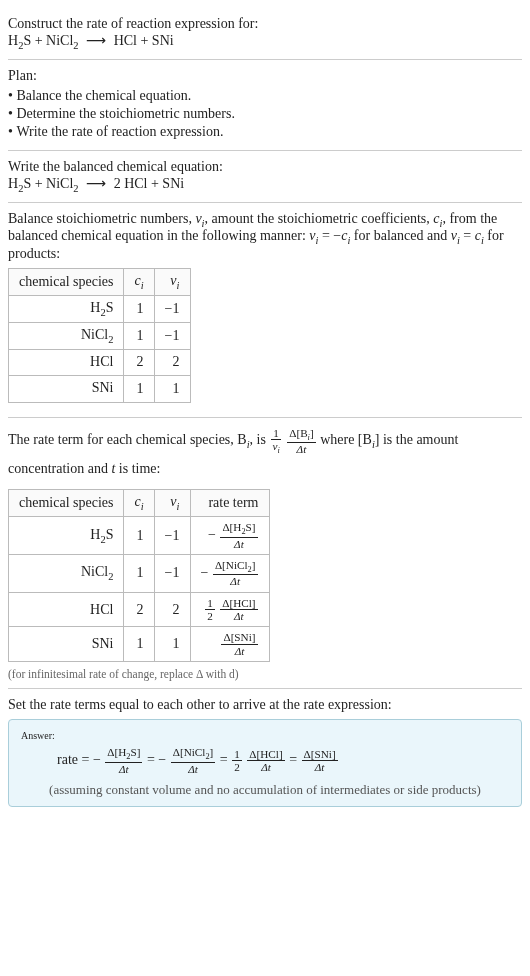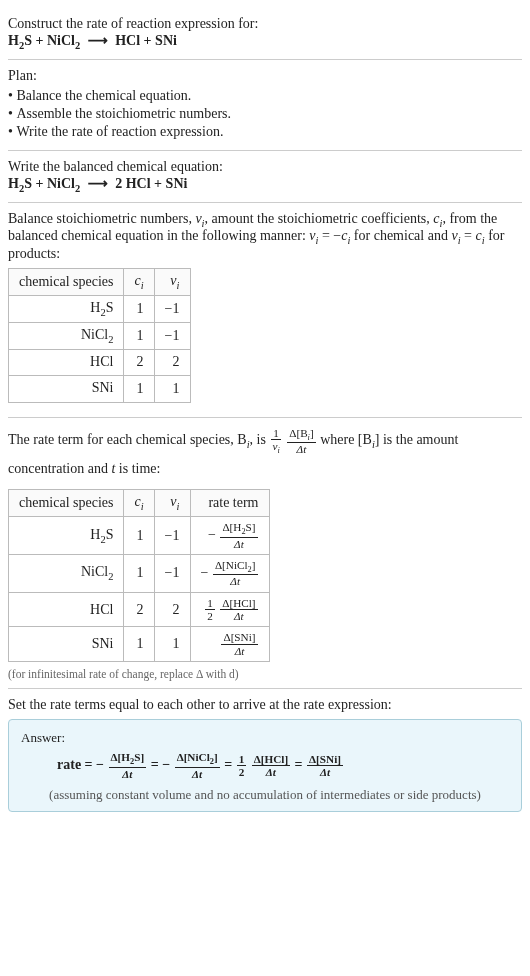"H2S + NiCl2 ⟶ HCl" .eq { font-weight: bold -> none }
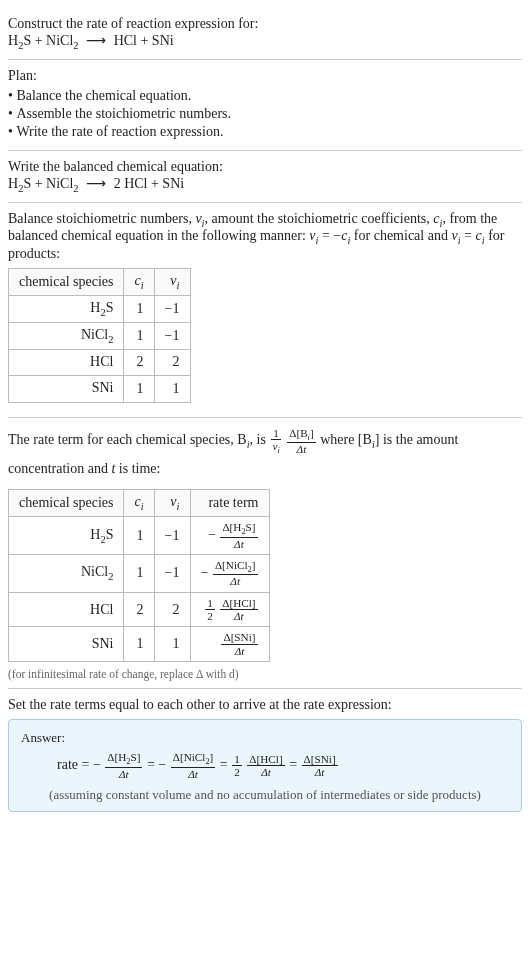"Assemble the stoichiometric numbers." li { text: Assemble -> Determine }
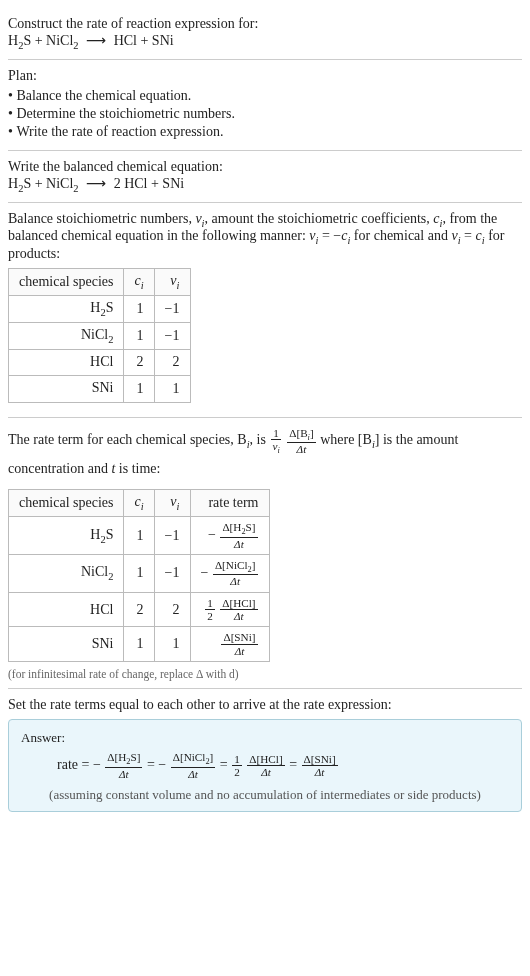"for chemical" span { text: chemical -> balanced }
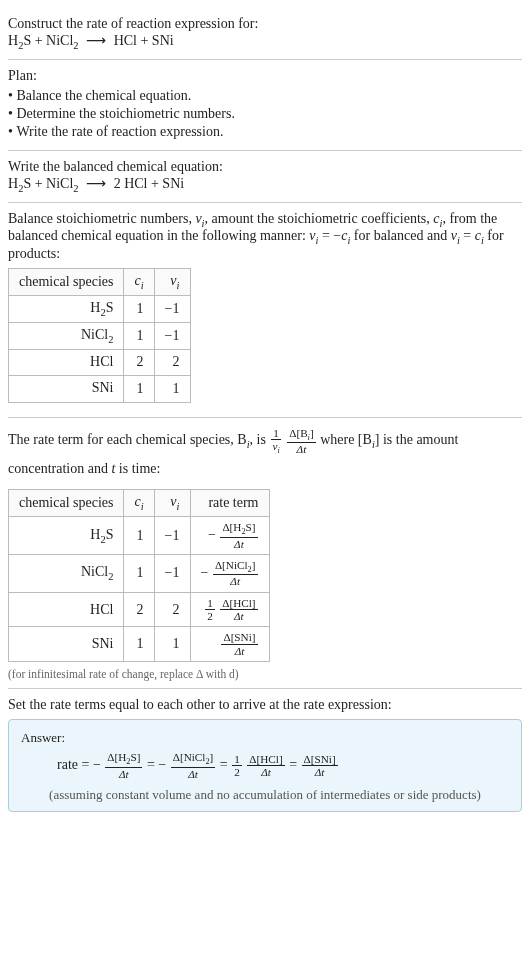"Answer:" .answer-label { font-size: 13px -> 10px }
